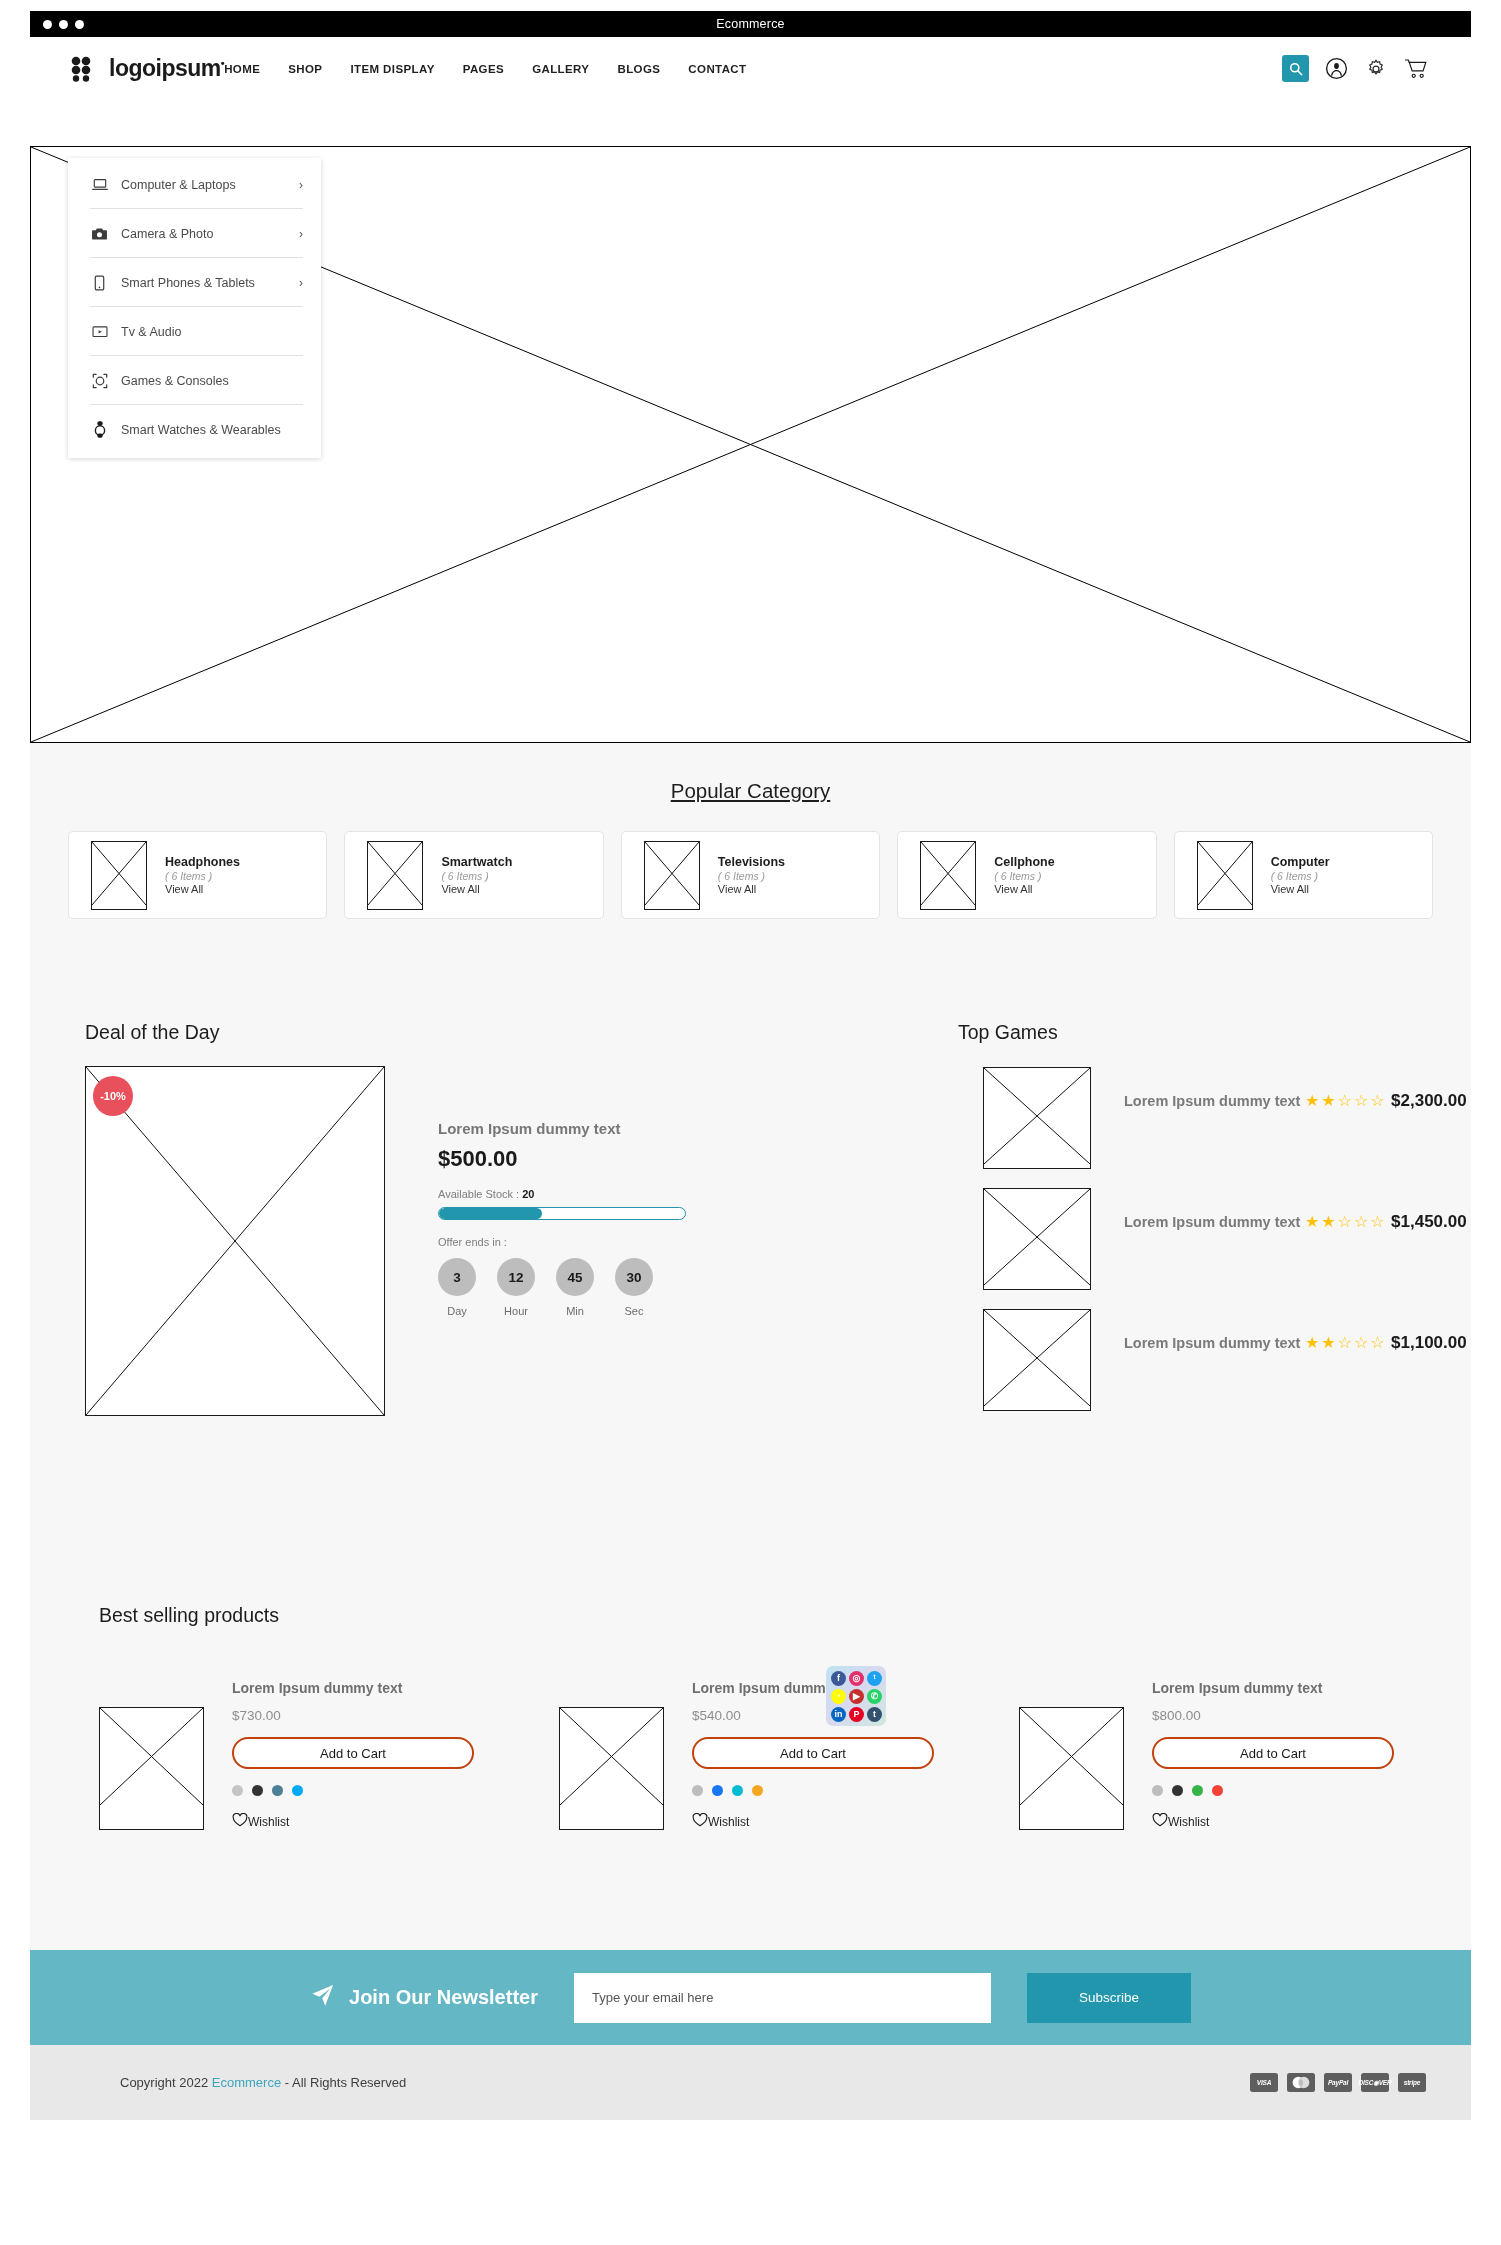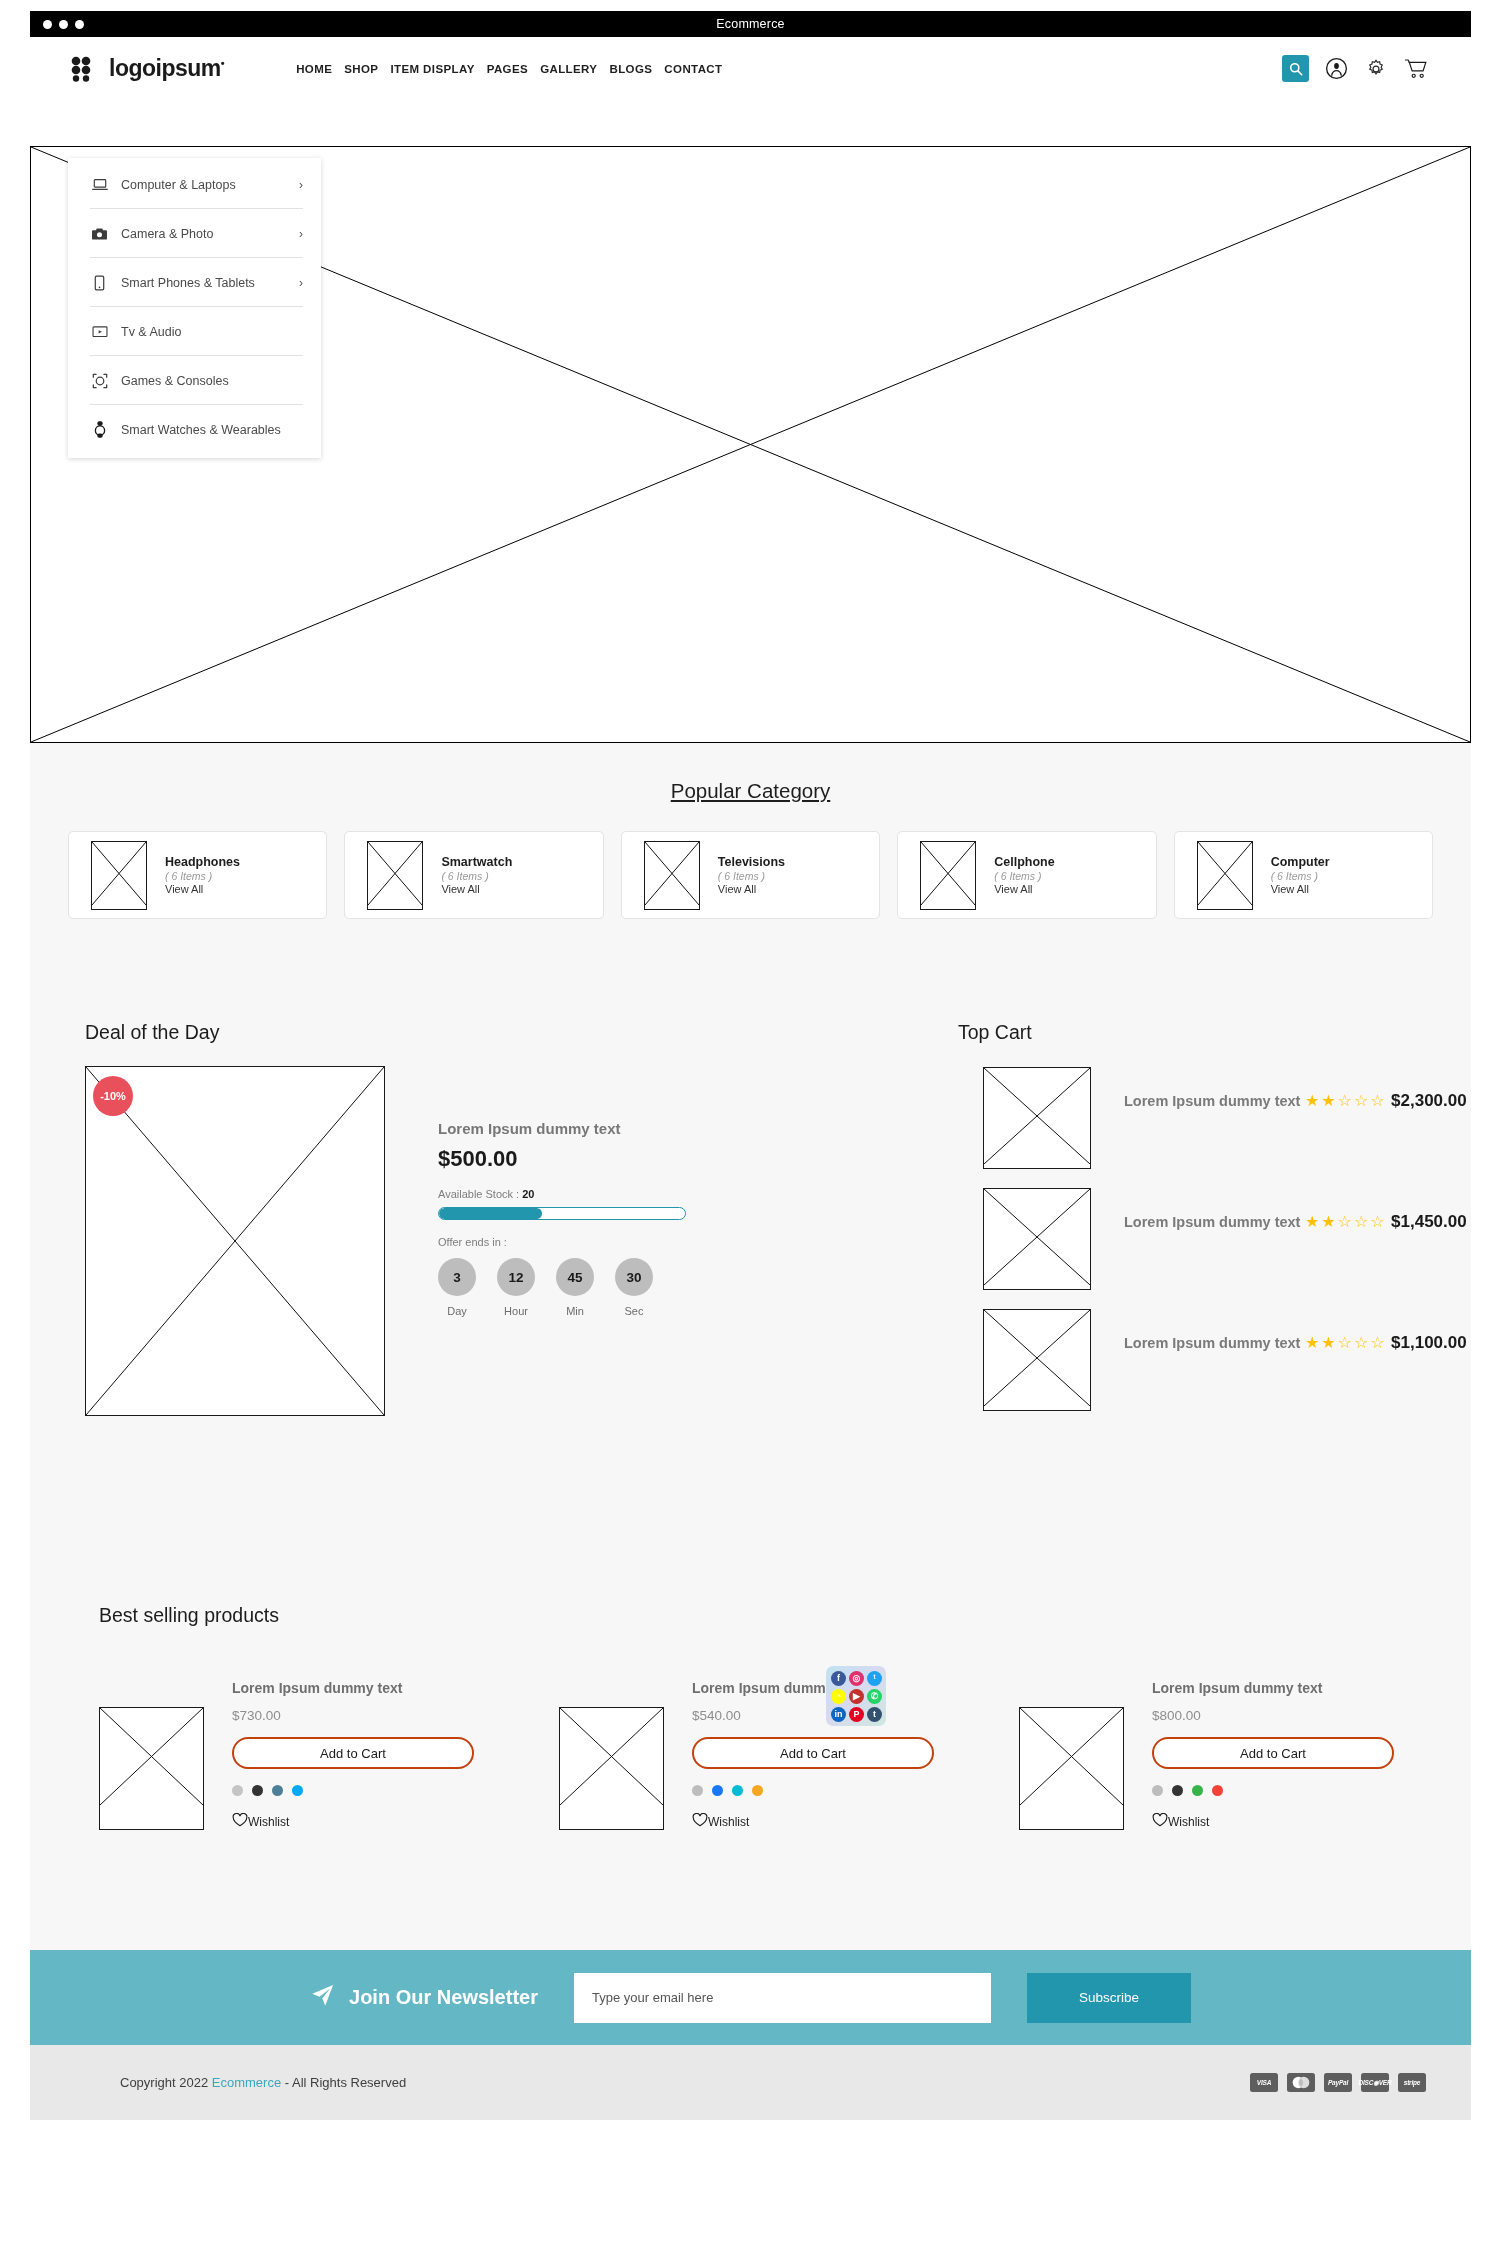"HOME" .main-nav { gap: 12px -> 28px; margin-left: 72px -> none }
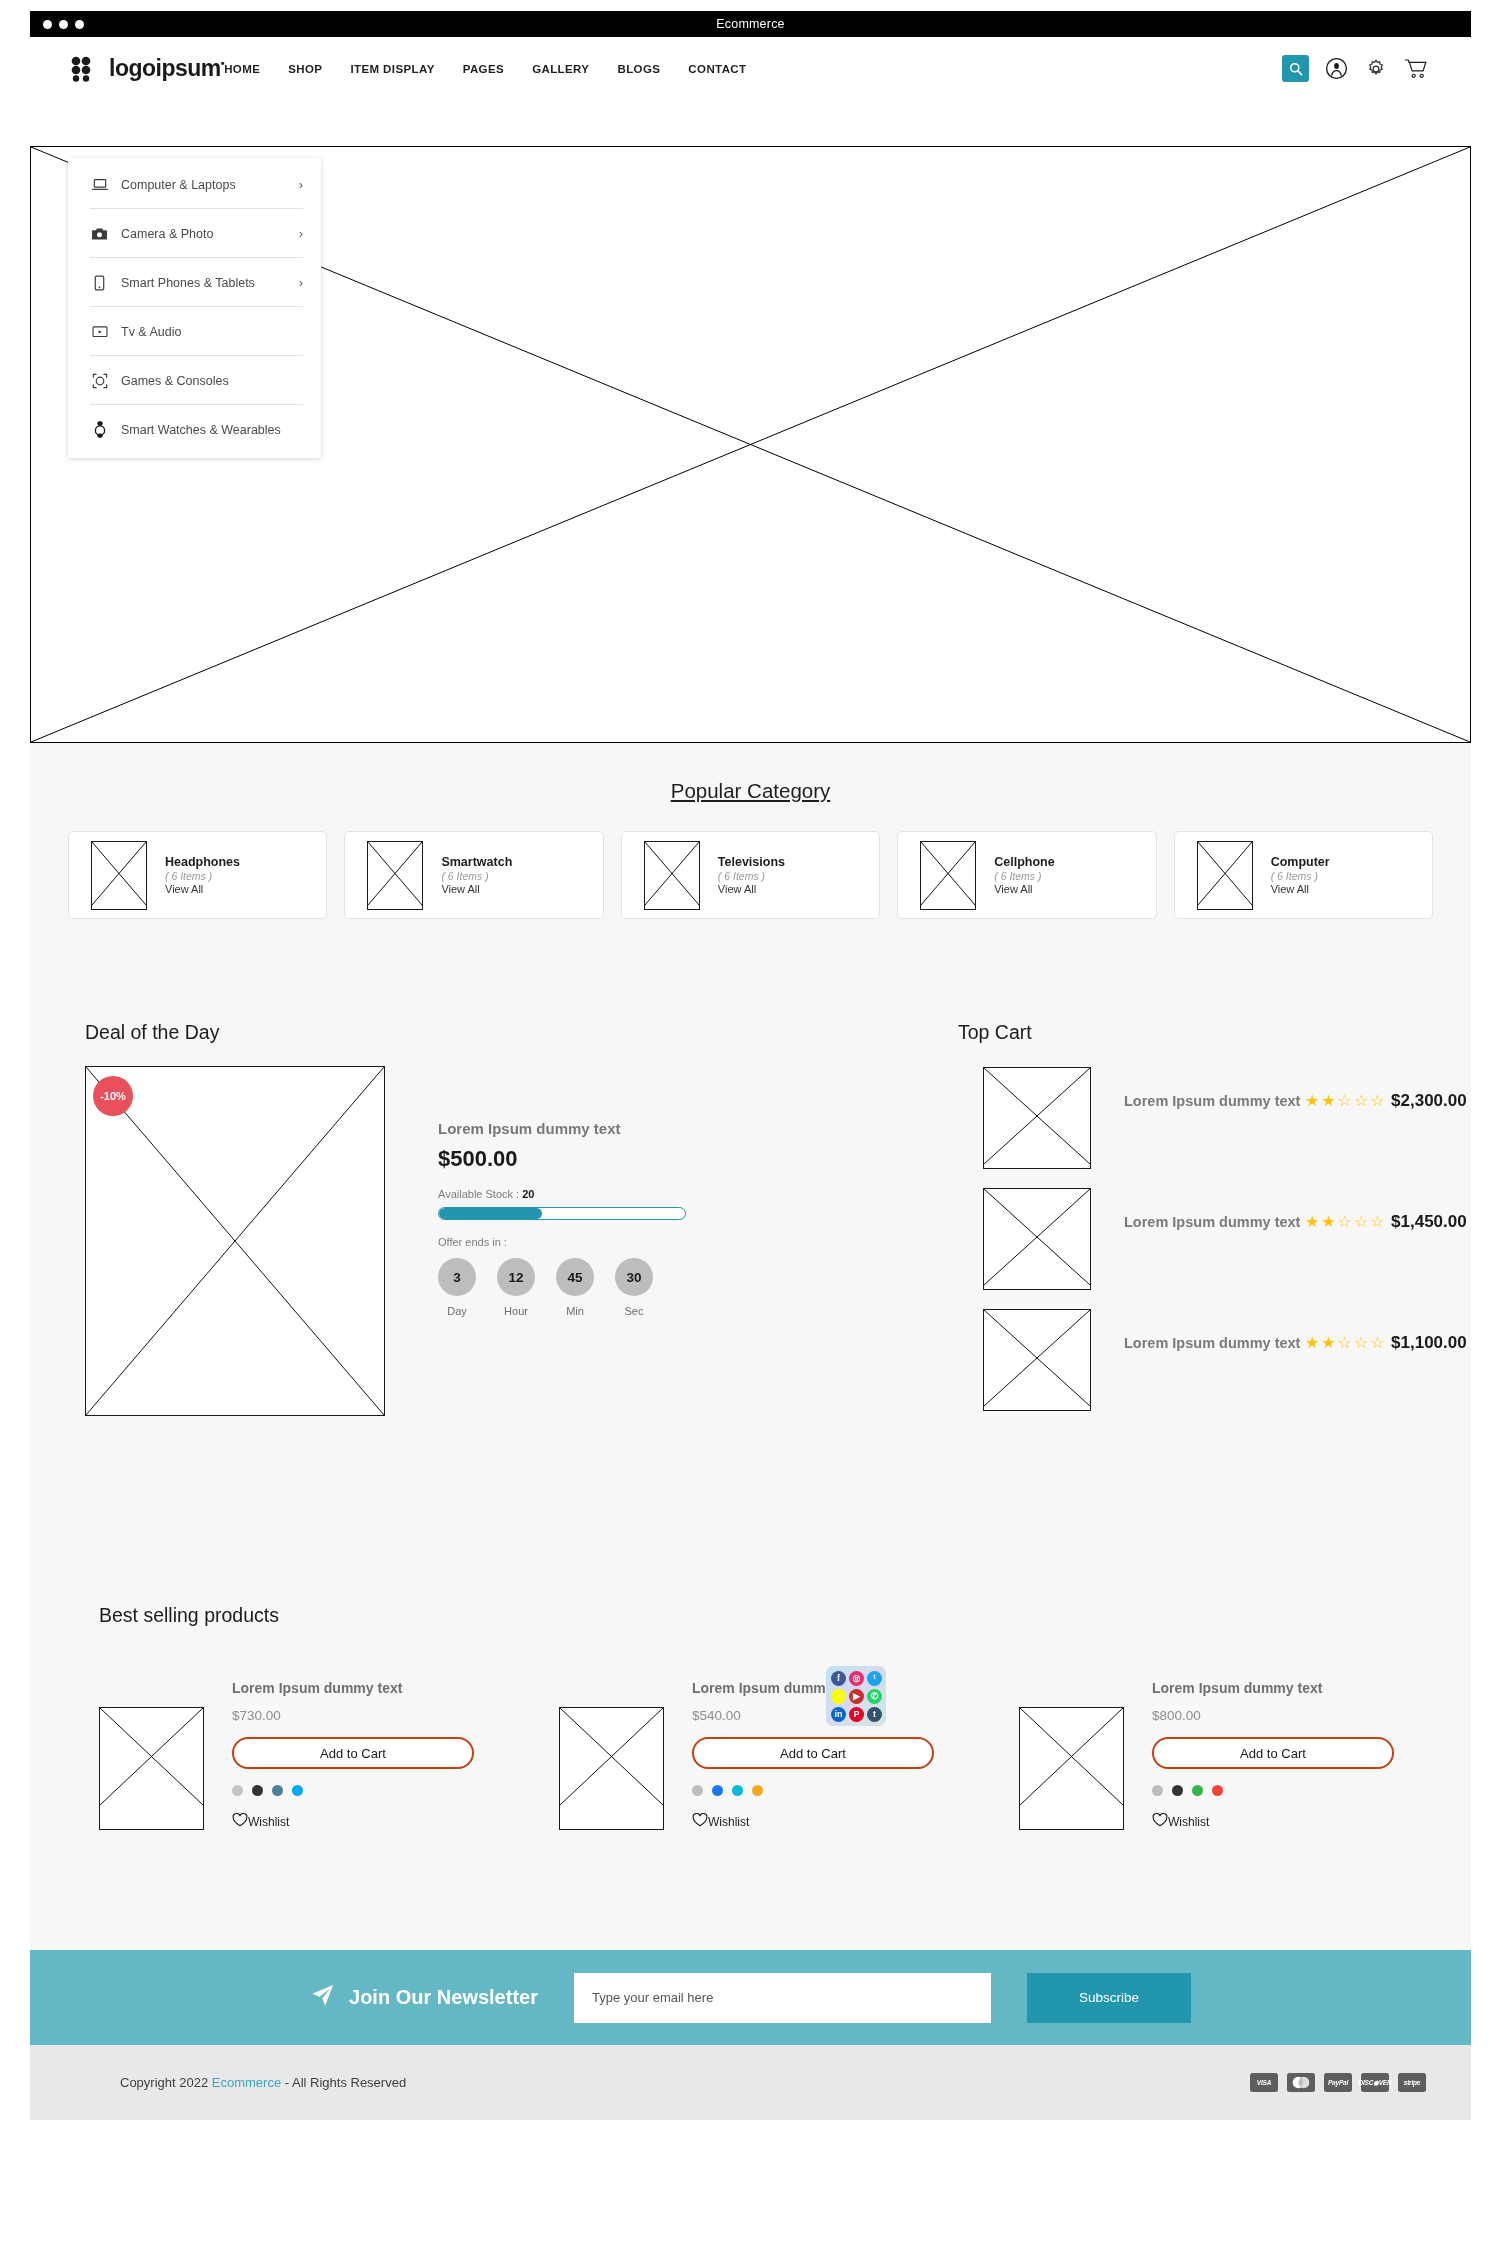"Top Cart" div.rated-head { text: Cart -> Games }
